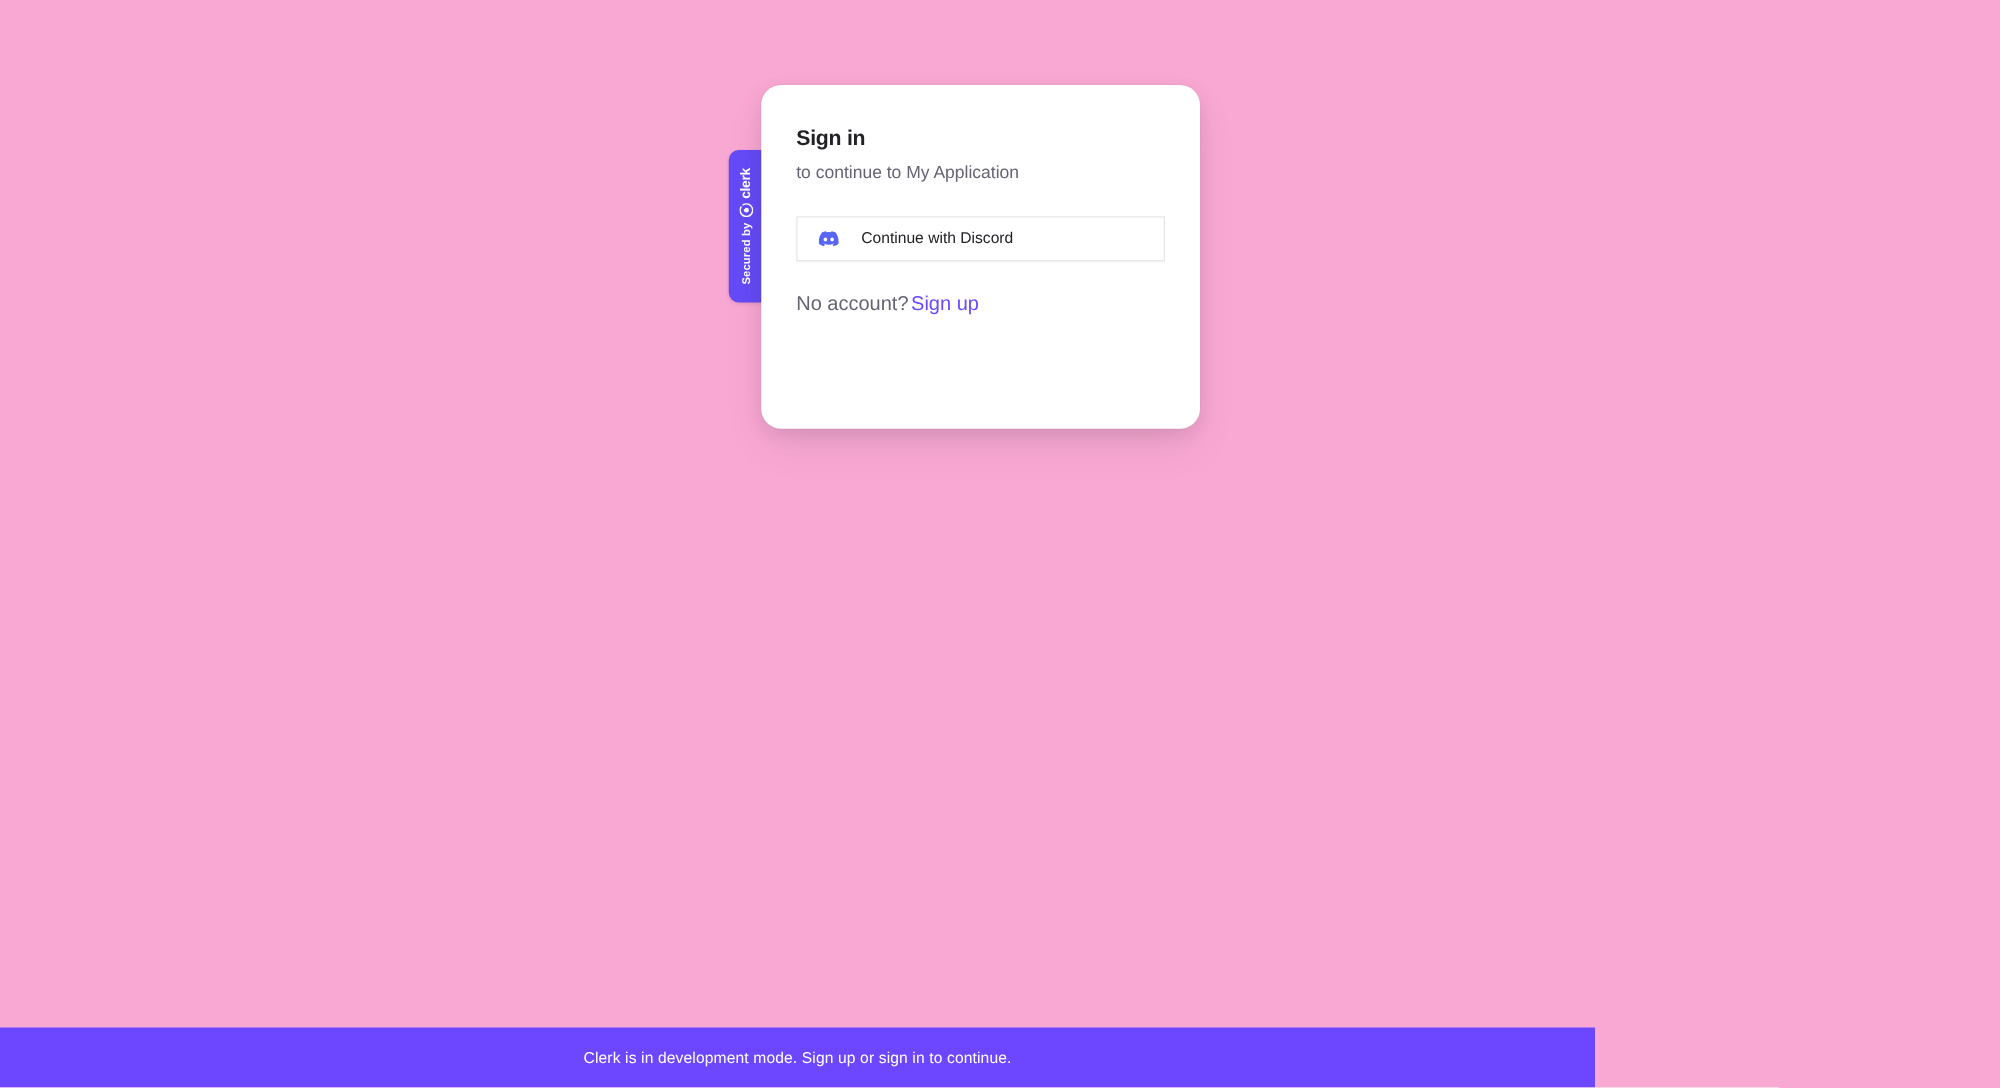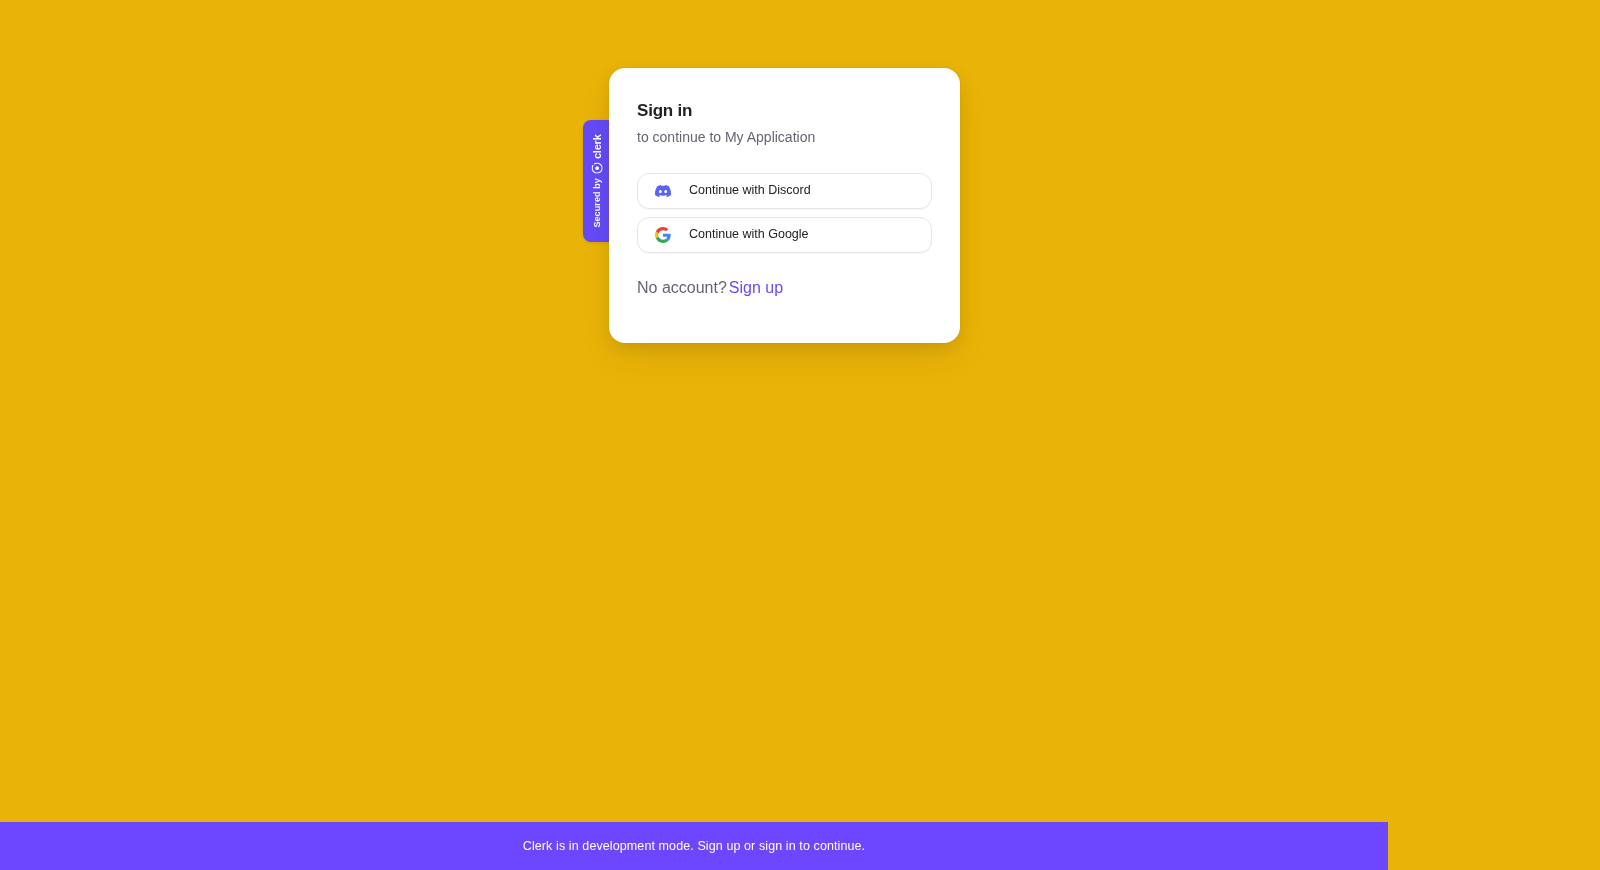"Sign in" #root { background: #eab308 -> #f9a8d4 }
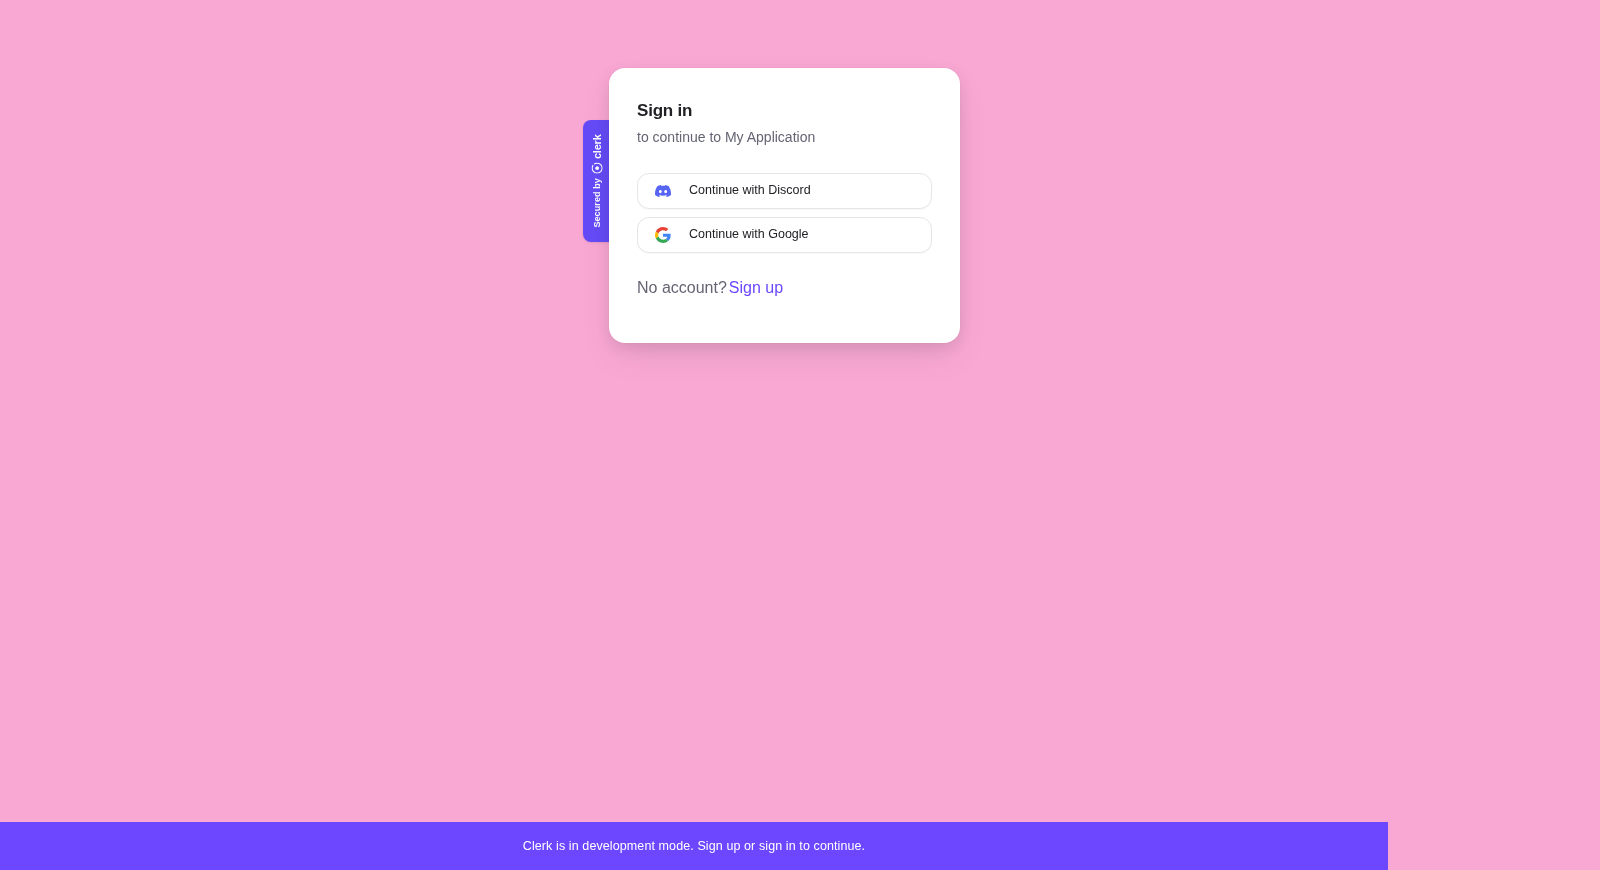"Continue with Discord" .social-button { border-radius: 12px -> 0 }
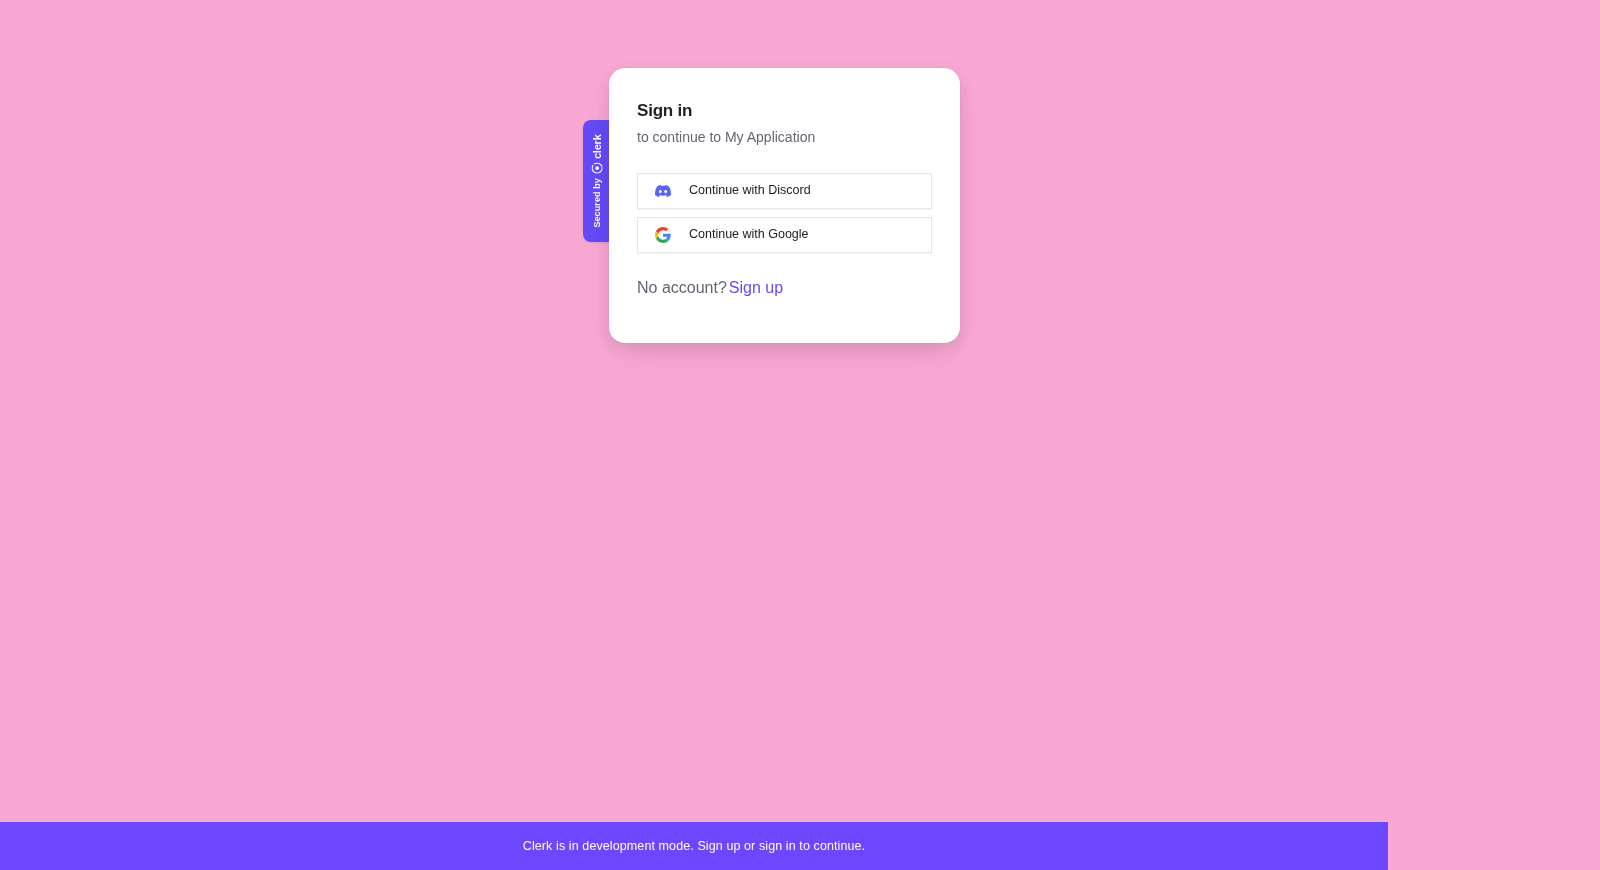"Continue with Google" div.social-button { html: <div> <span> <svg> <path></path> <path></path> <path></path> <path></path> </svg> </span> <span>Continue with Google</span> </div> -> none }
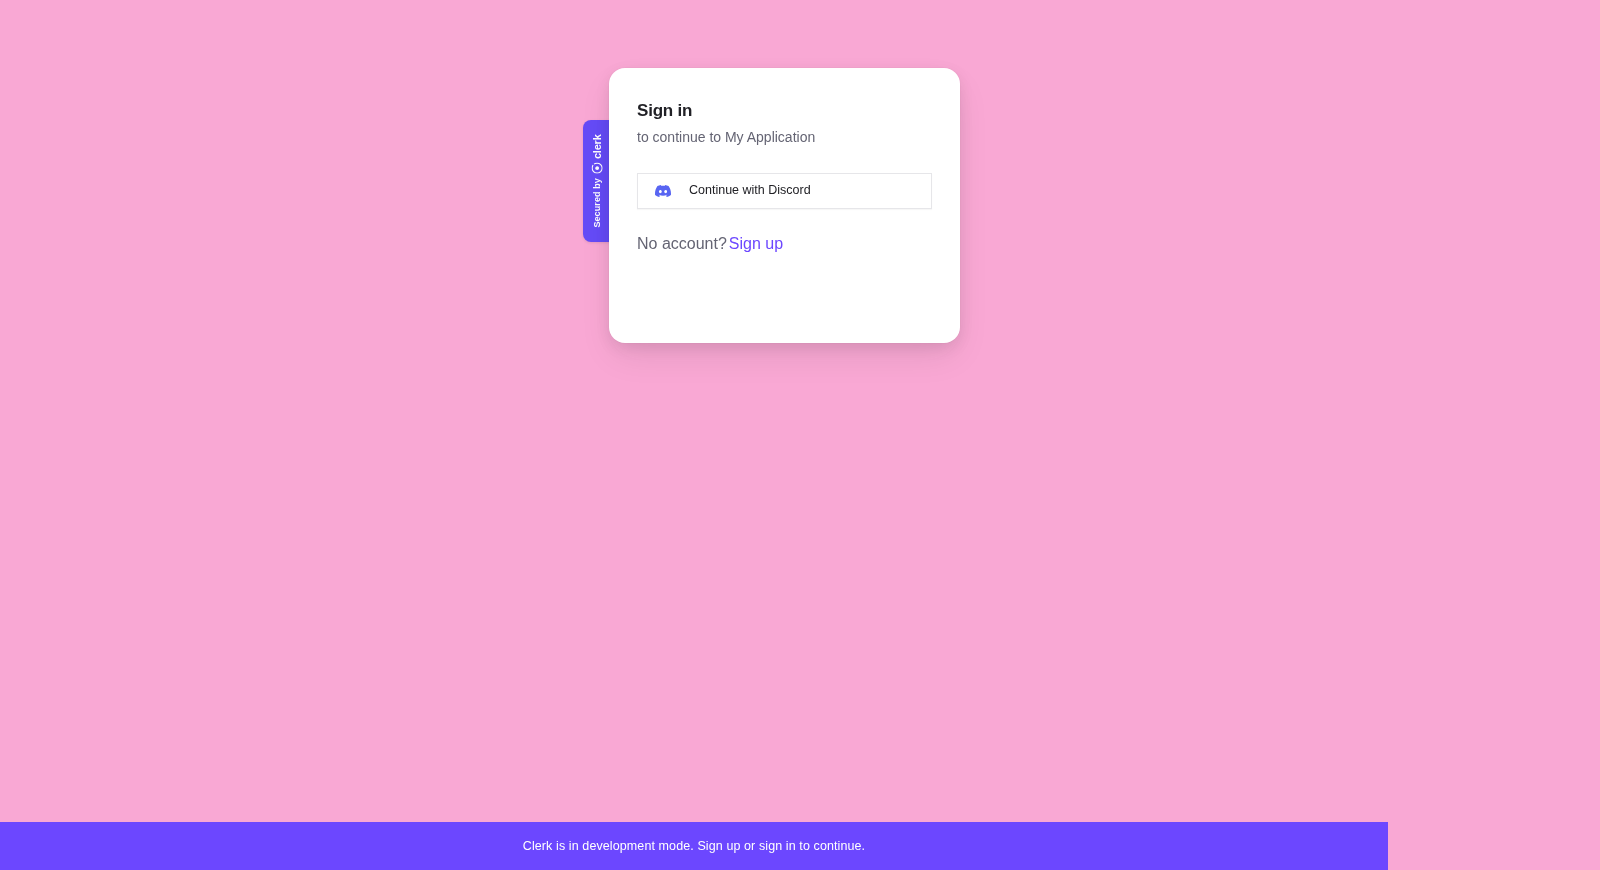"Clerk is in development mode." .dev-banner { width: 1388px -> 1276px }
